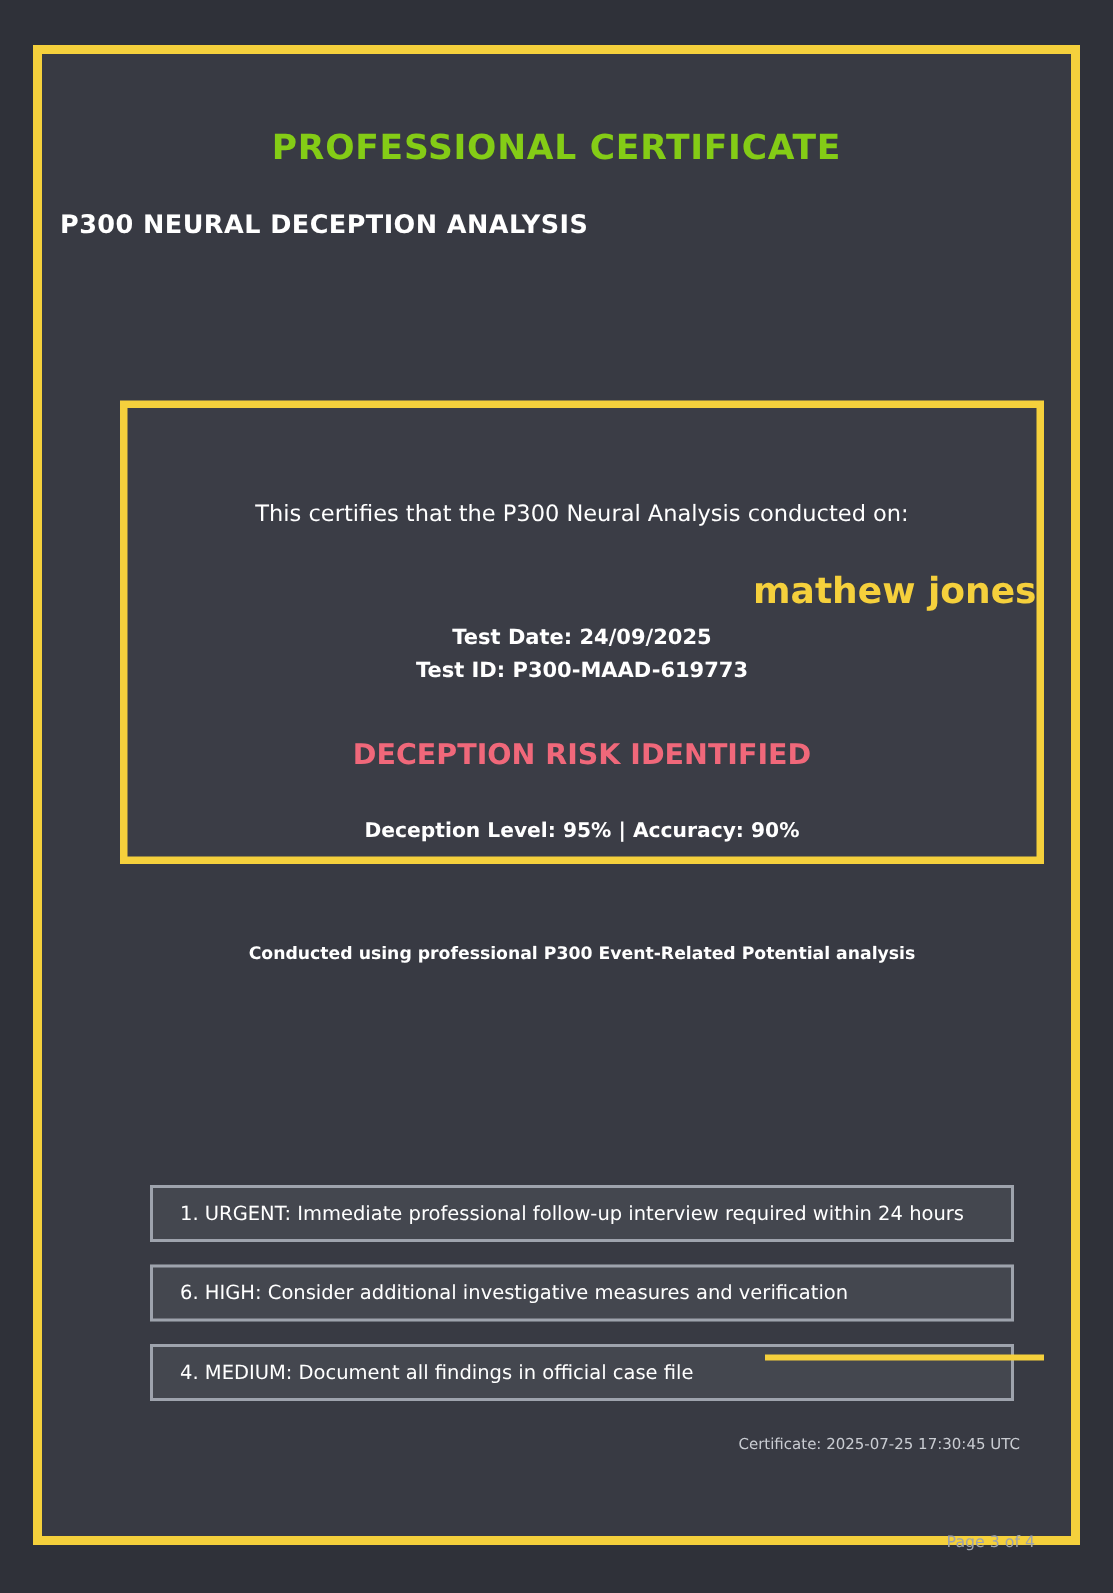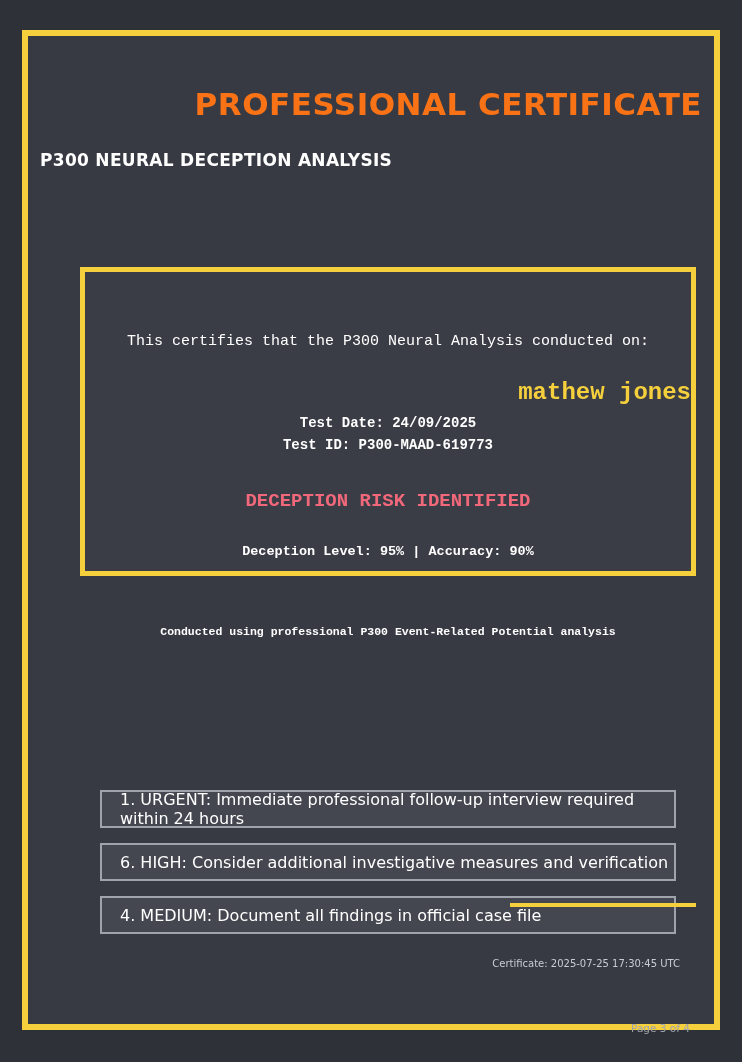"PROFESSIONAL CERTIFICATE" .cert-title { color: #f97316 -> #84cc16; font-size: 31px -> 23px; text-align: right -> center }
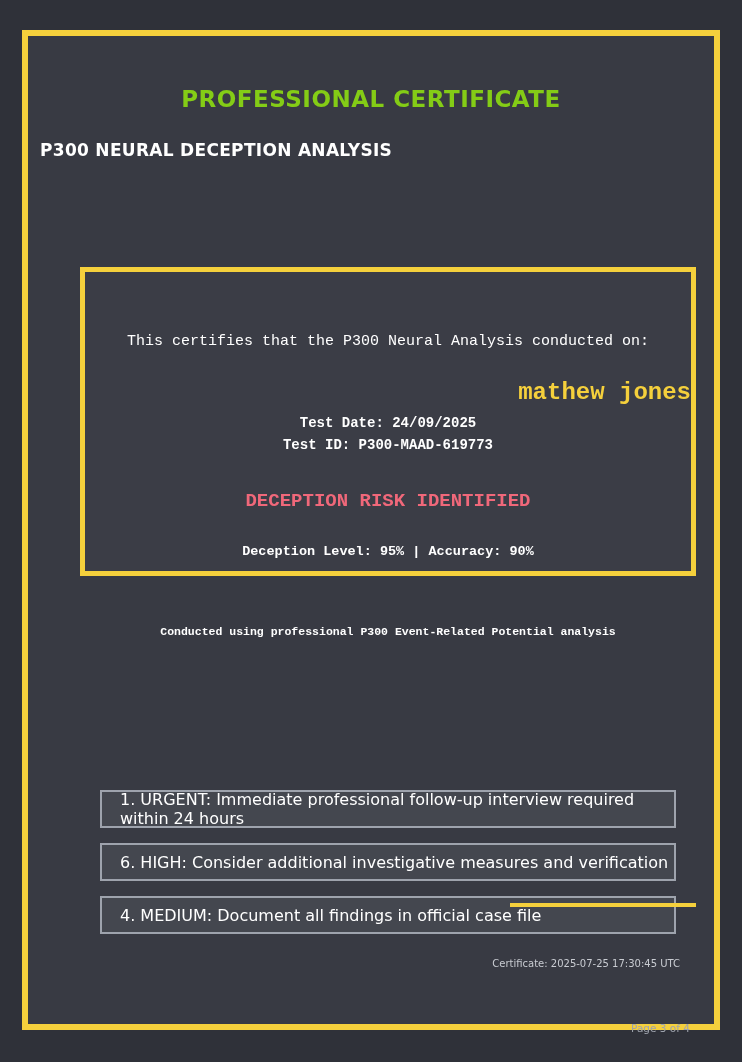"This certifies that the P300" .detail-box { font-family: Liberation Mono, monospace -> none }
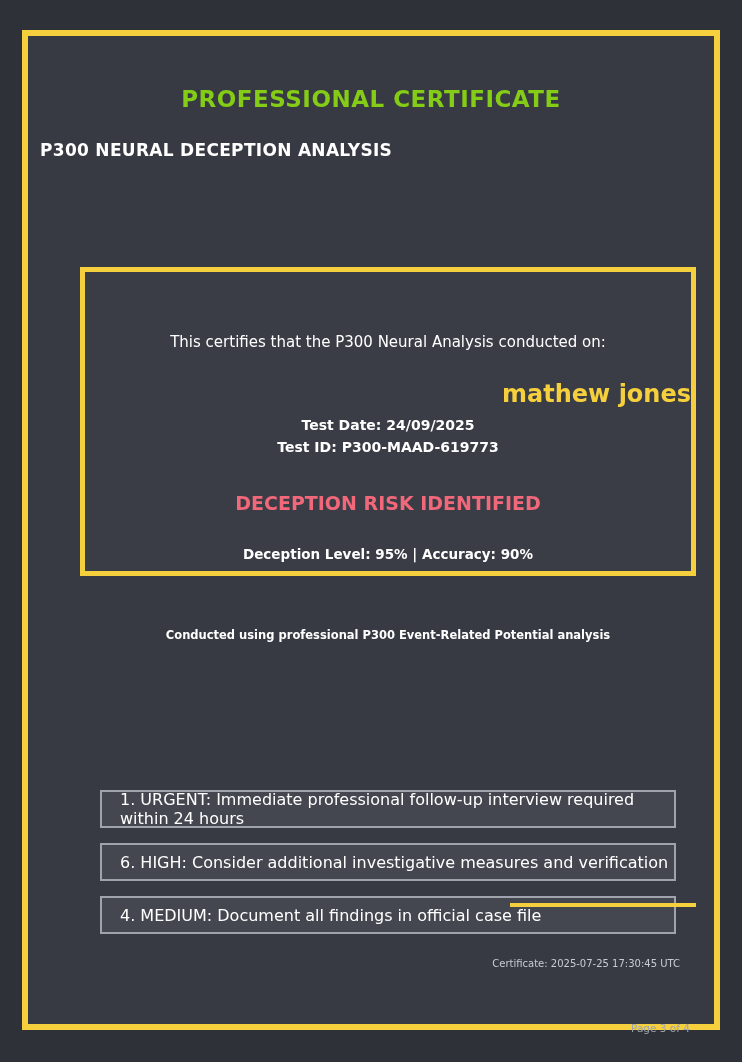"1. URGENT: Immediate professional" .rec-item { font-size: 16px -> 13px }
